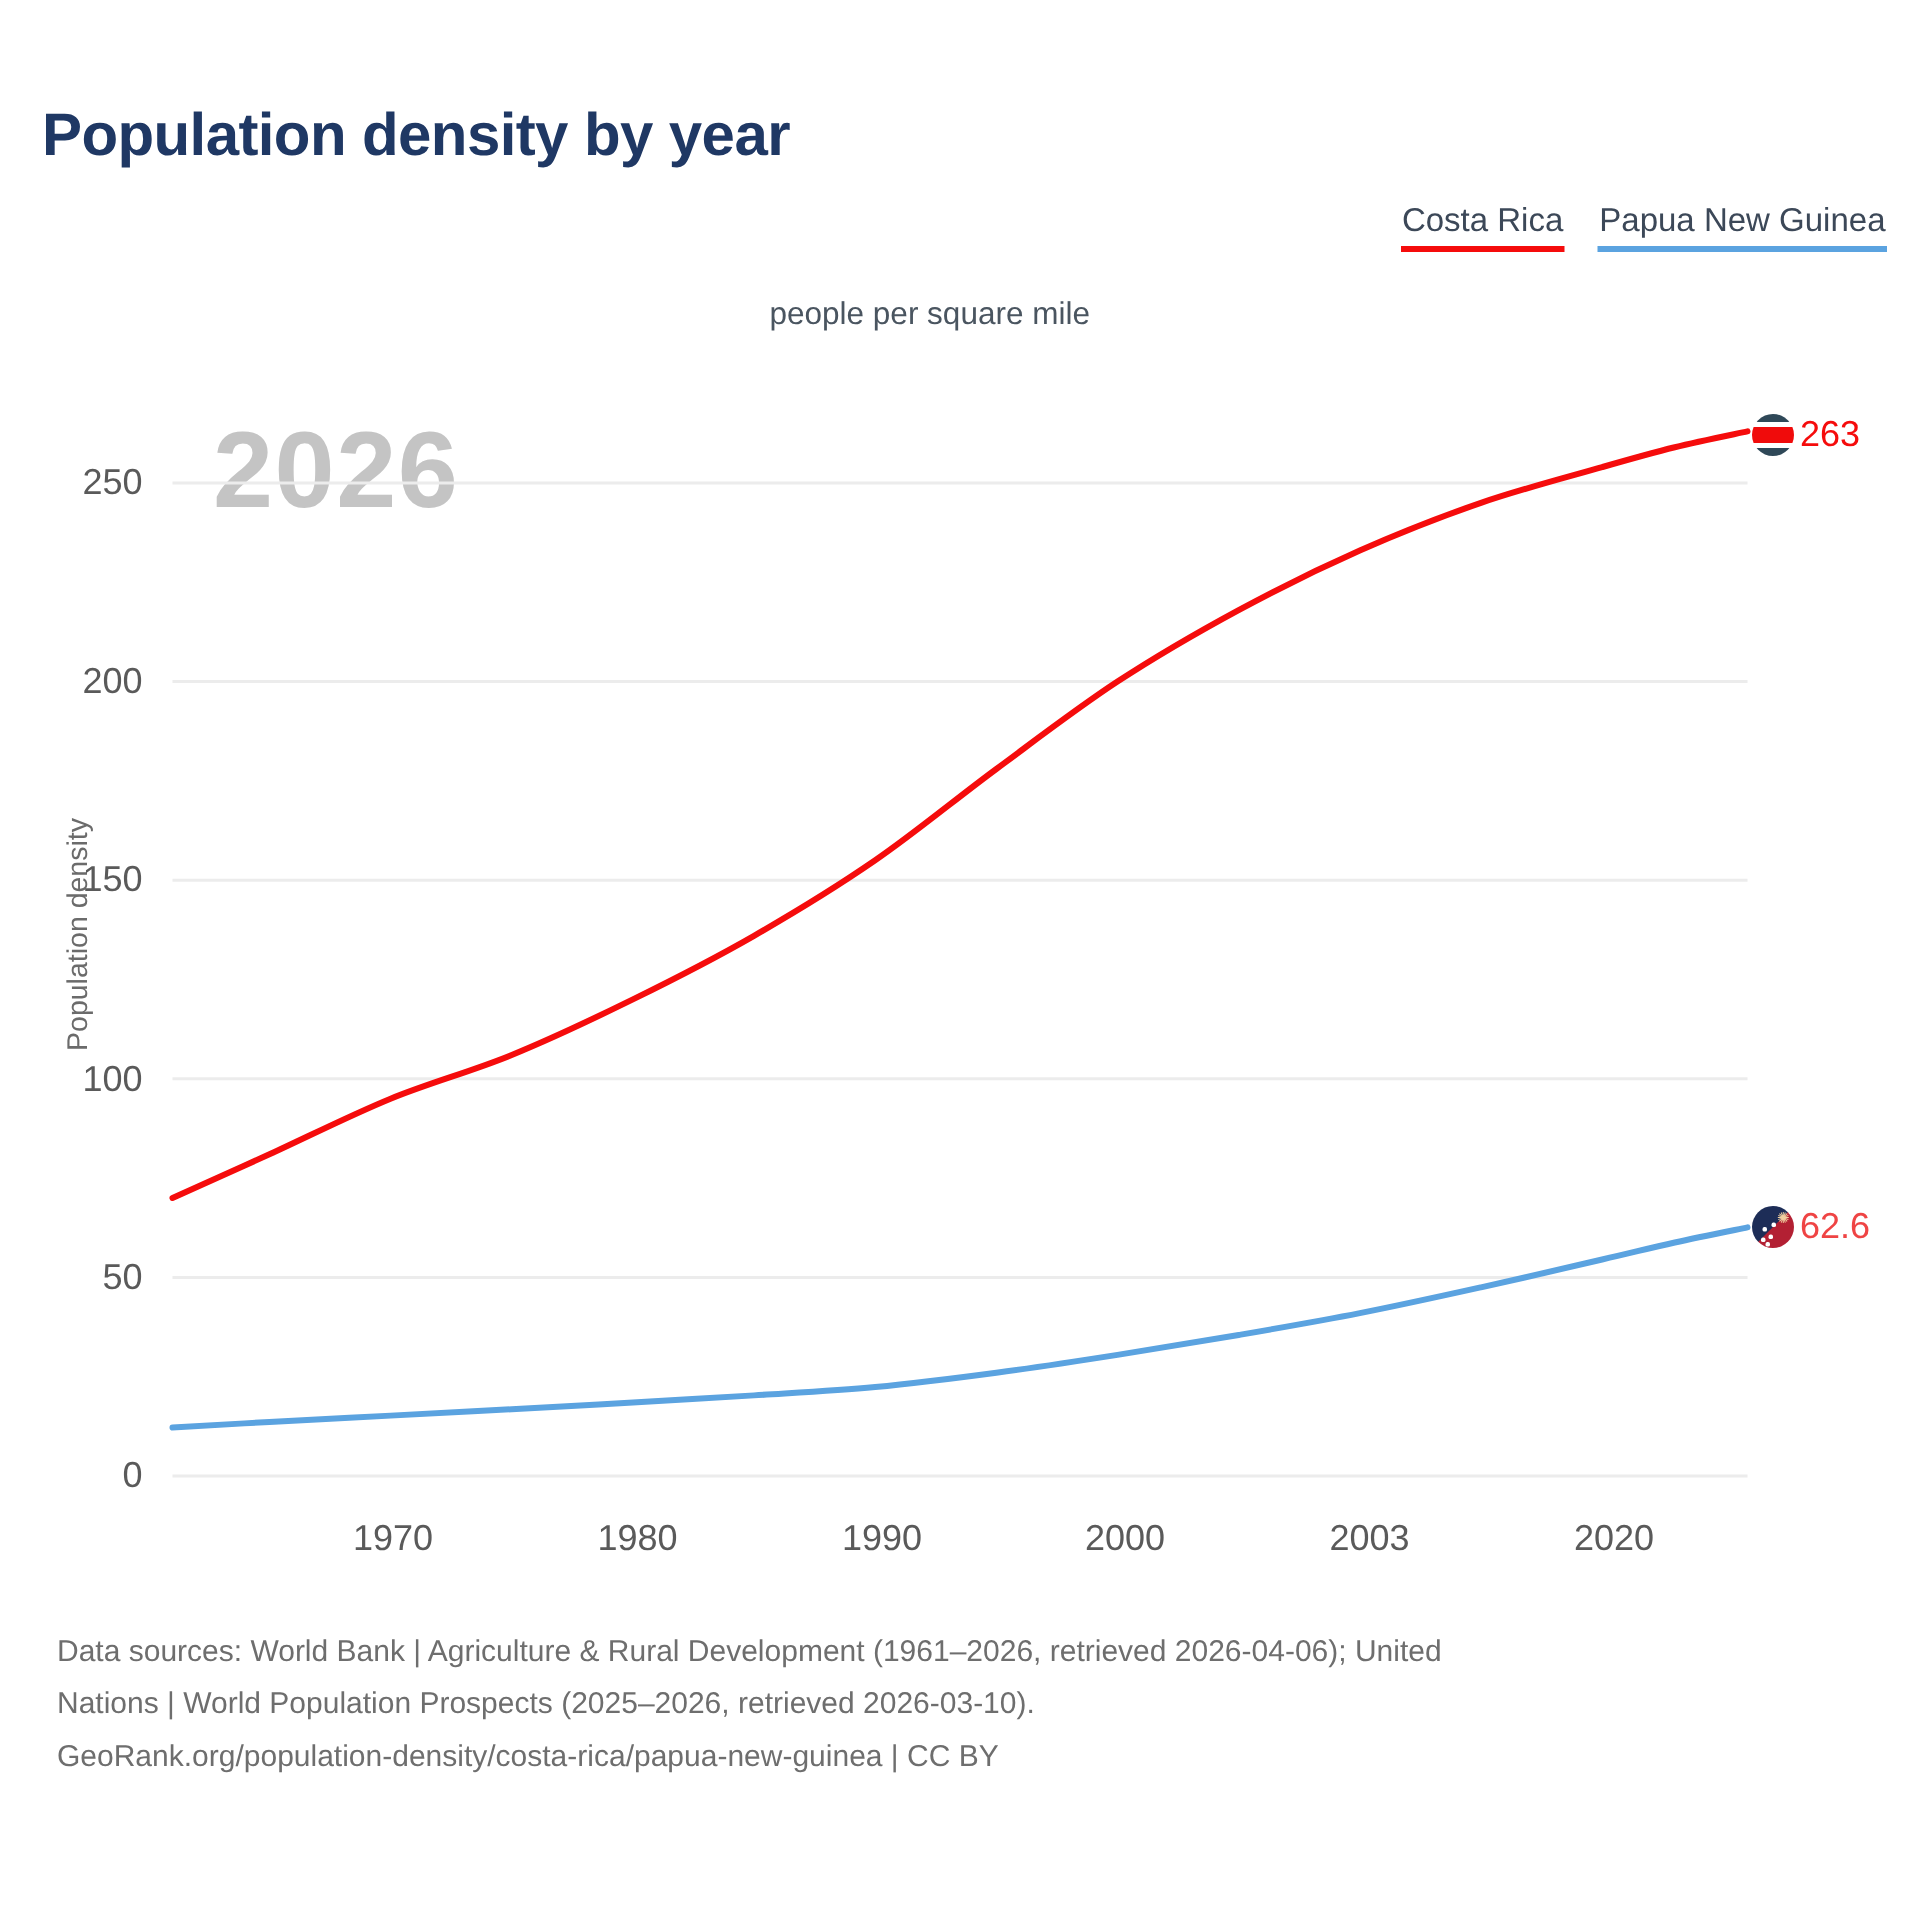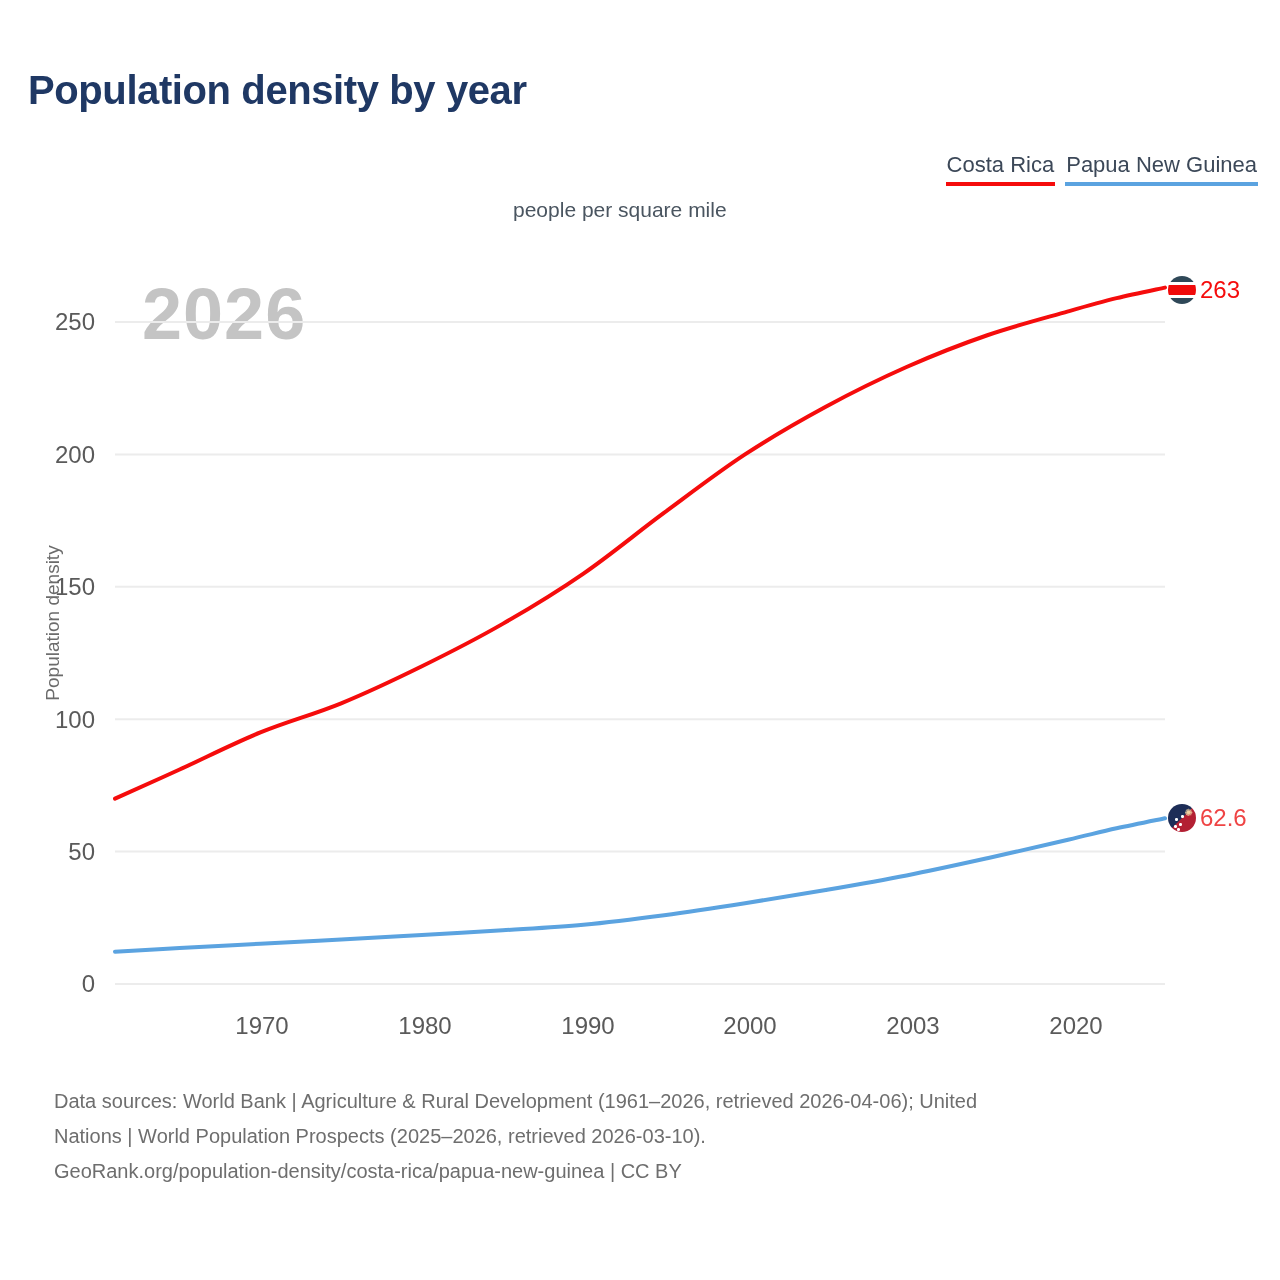"Costa Rica" .legend { gap: 10px -> 22px; top: 152px -> 134px }
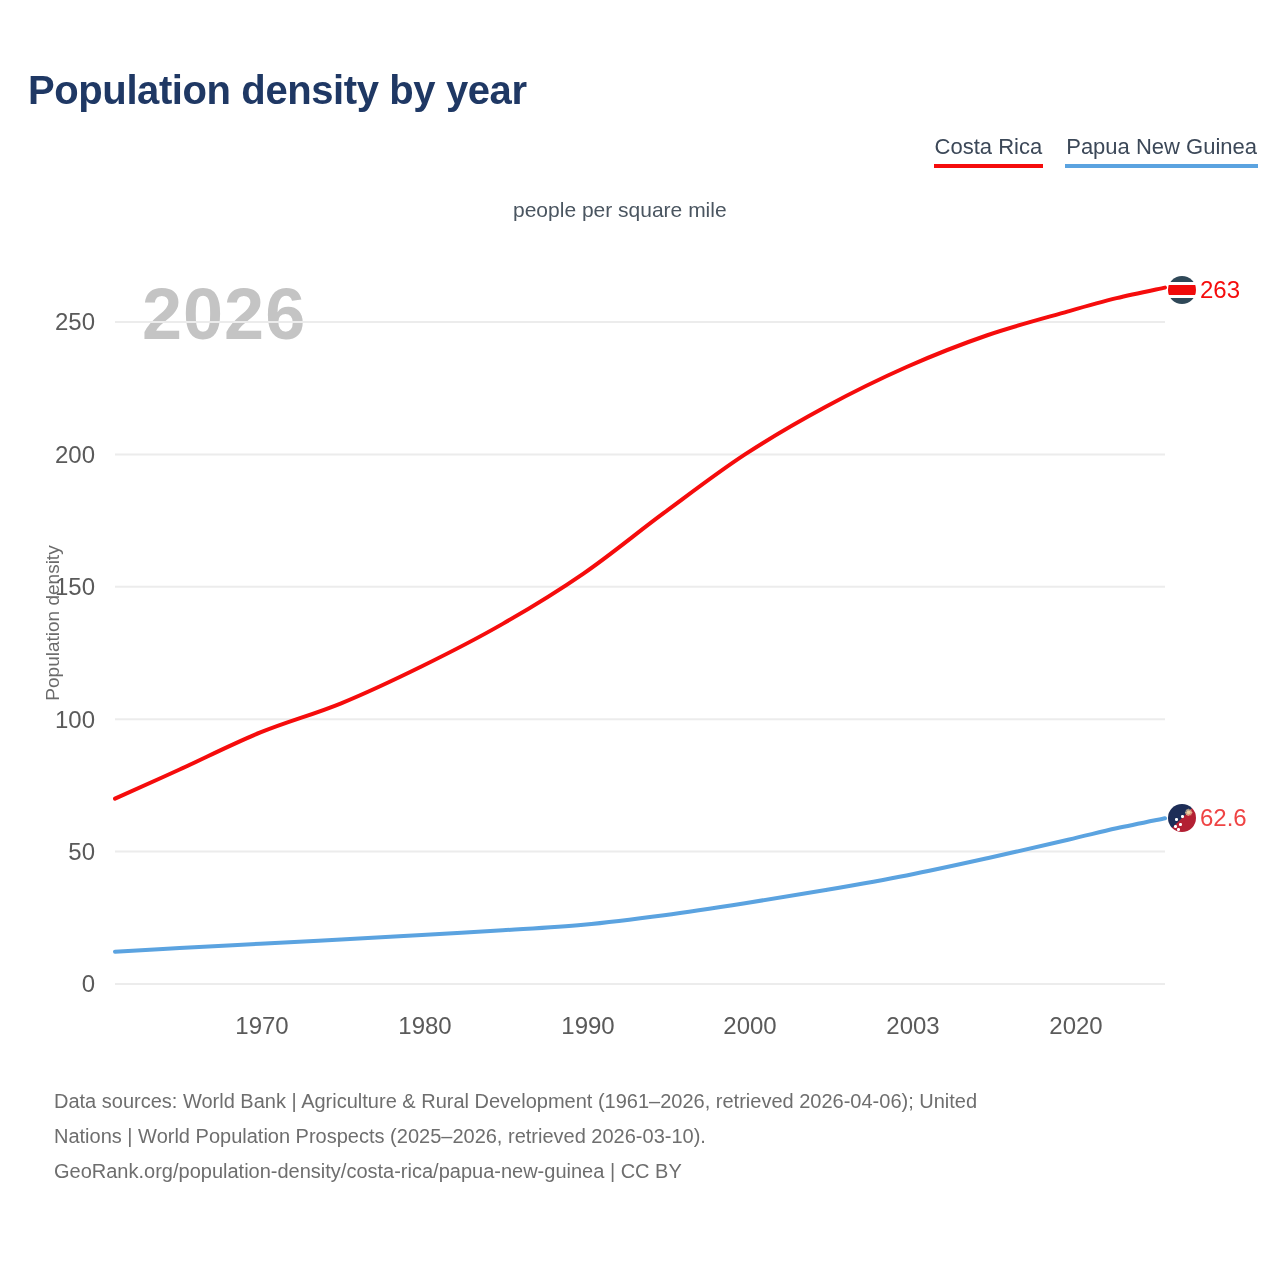"Data sources: World Bank |" .footer { margin-left: 16px -> none }
